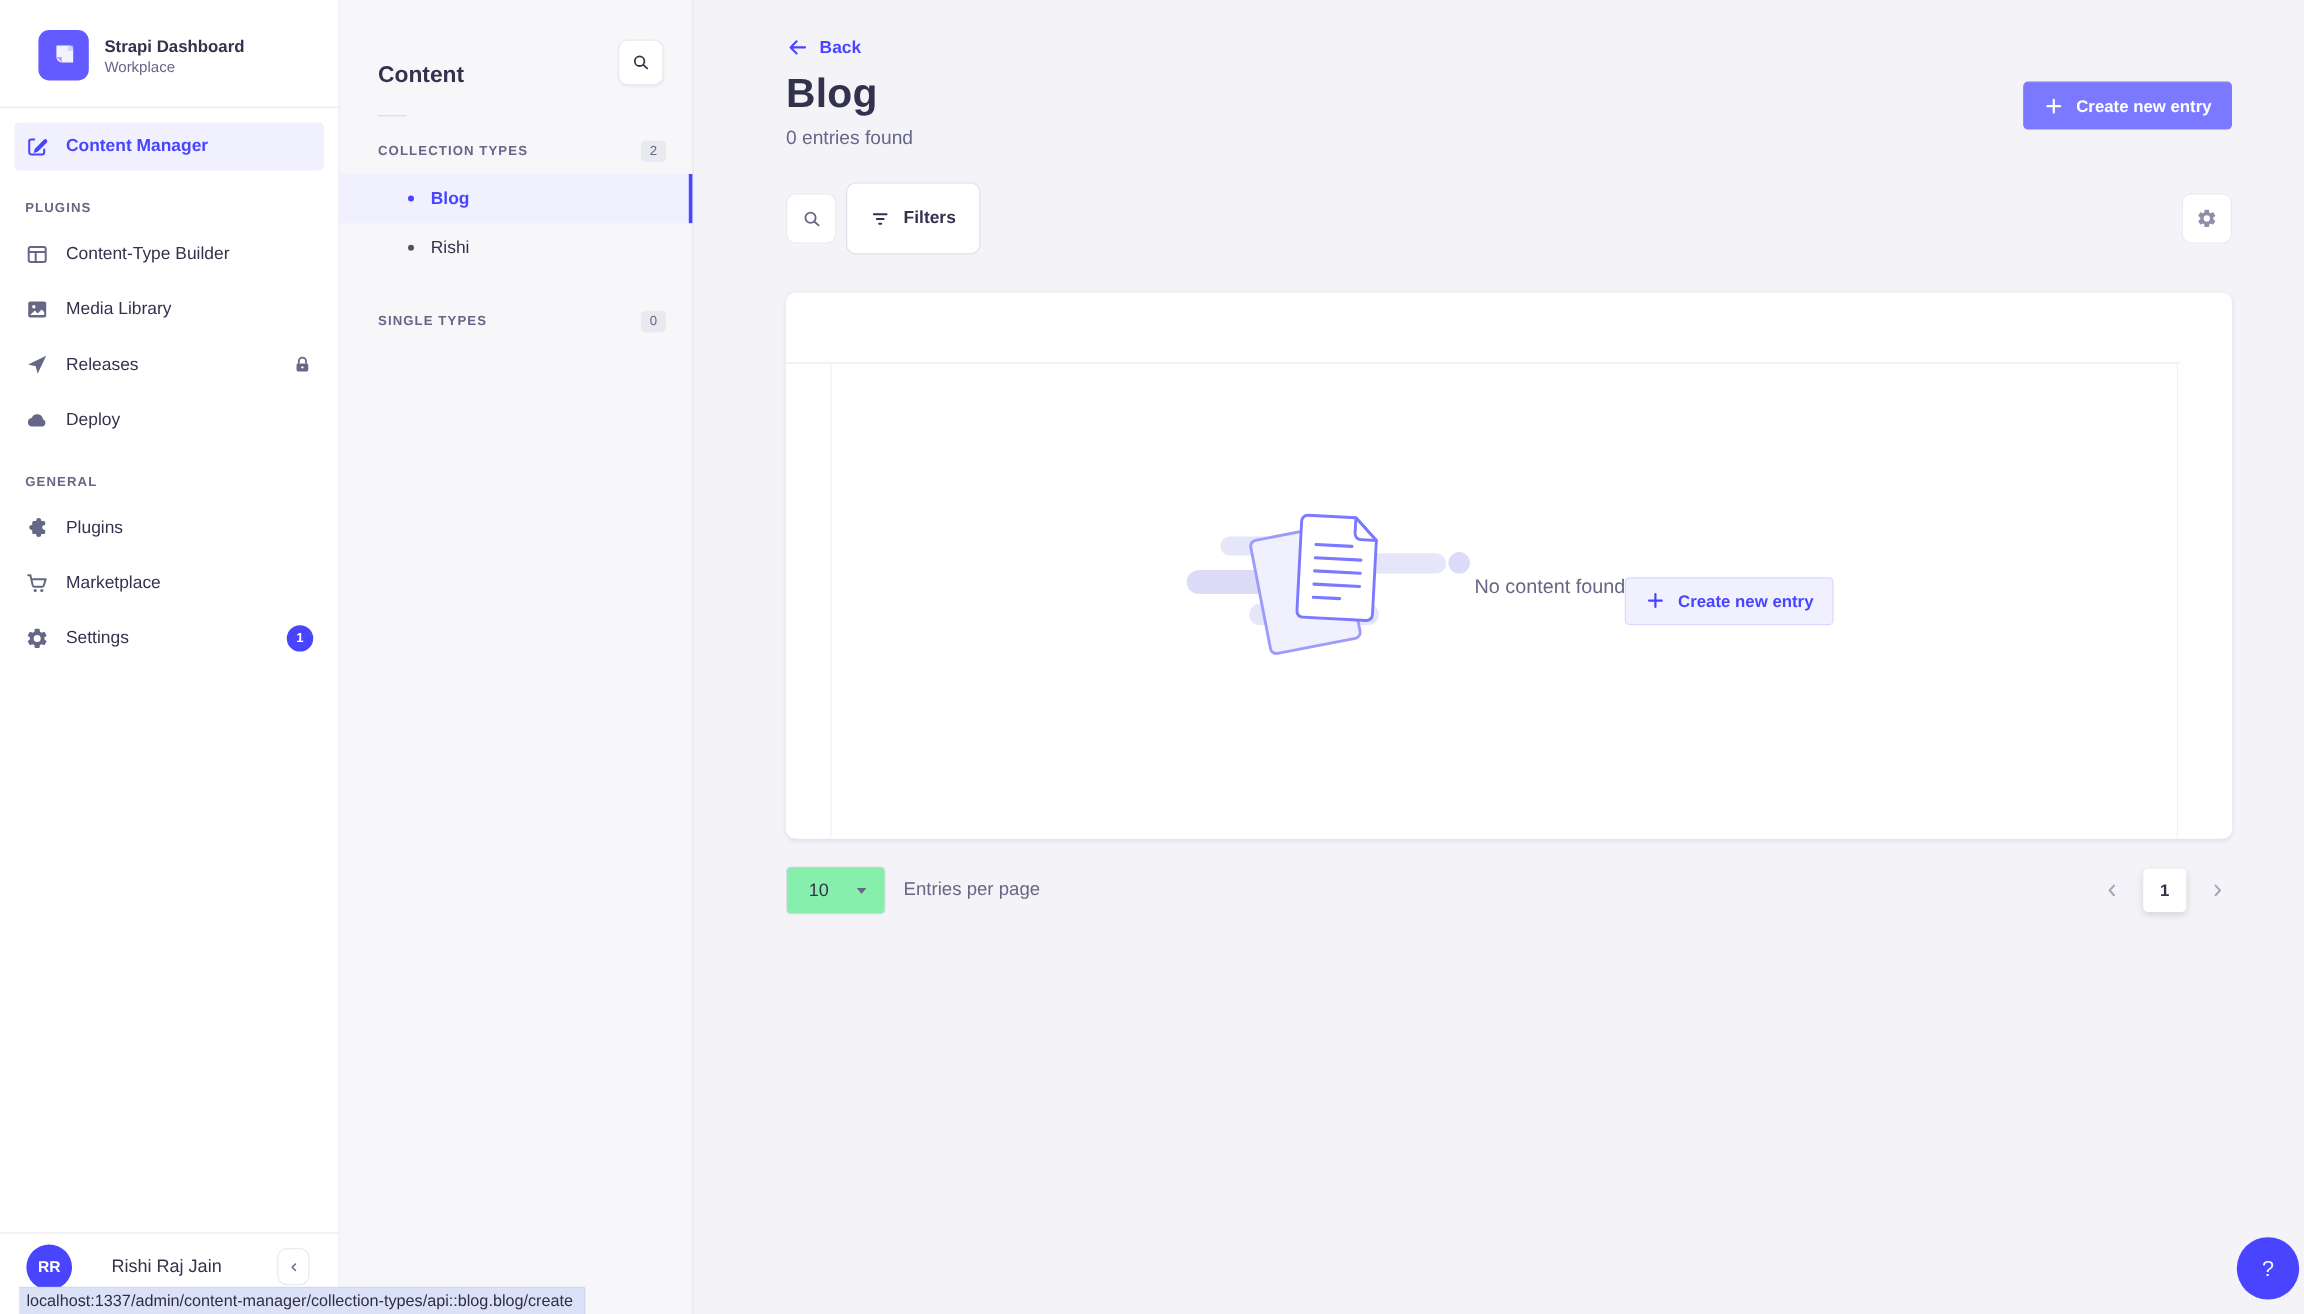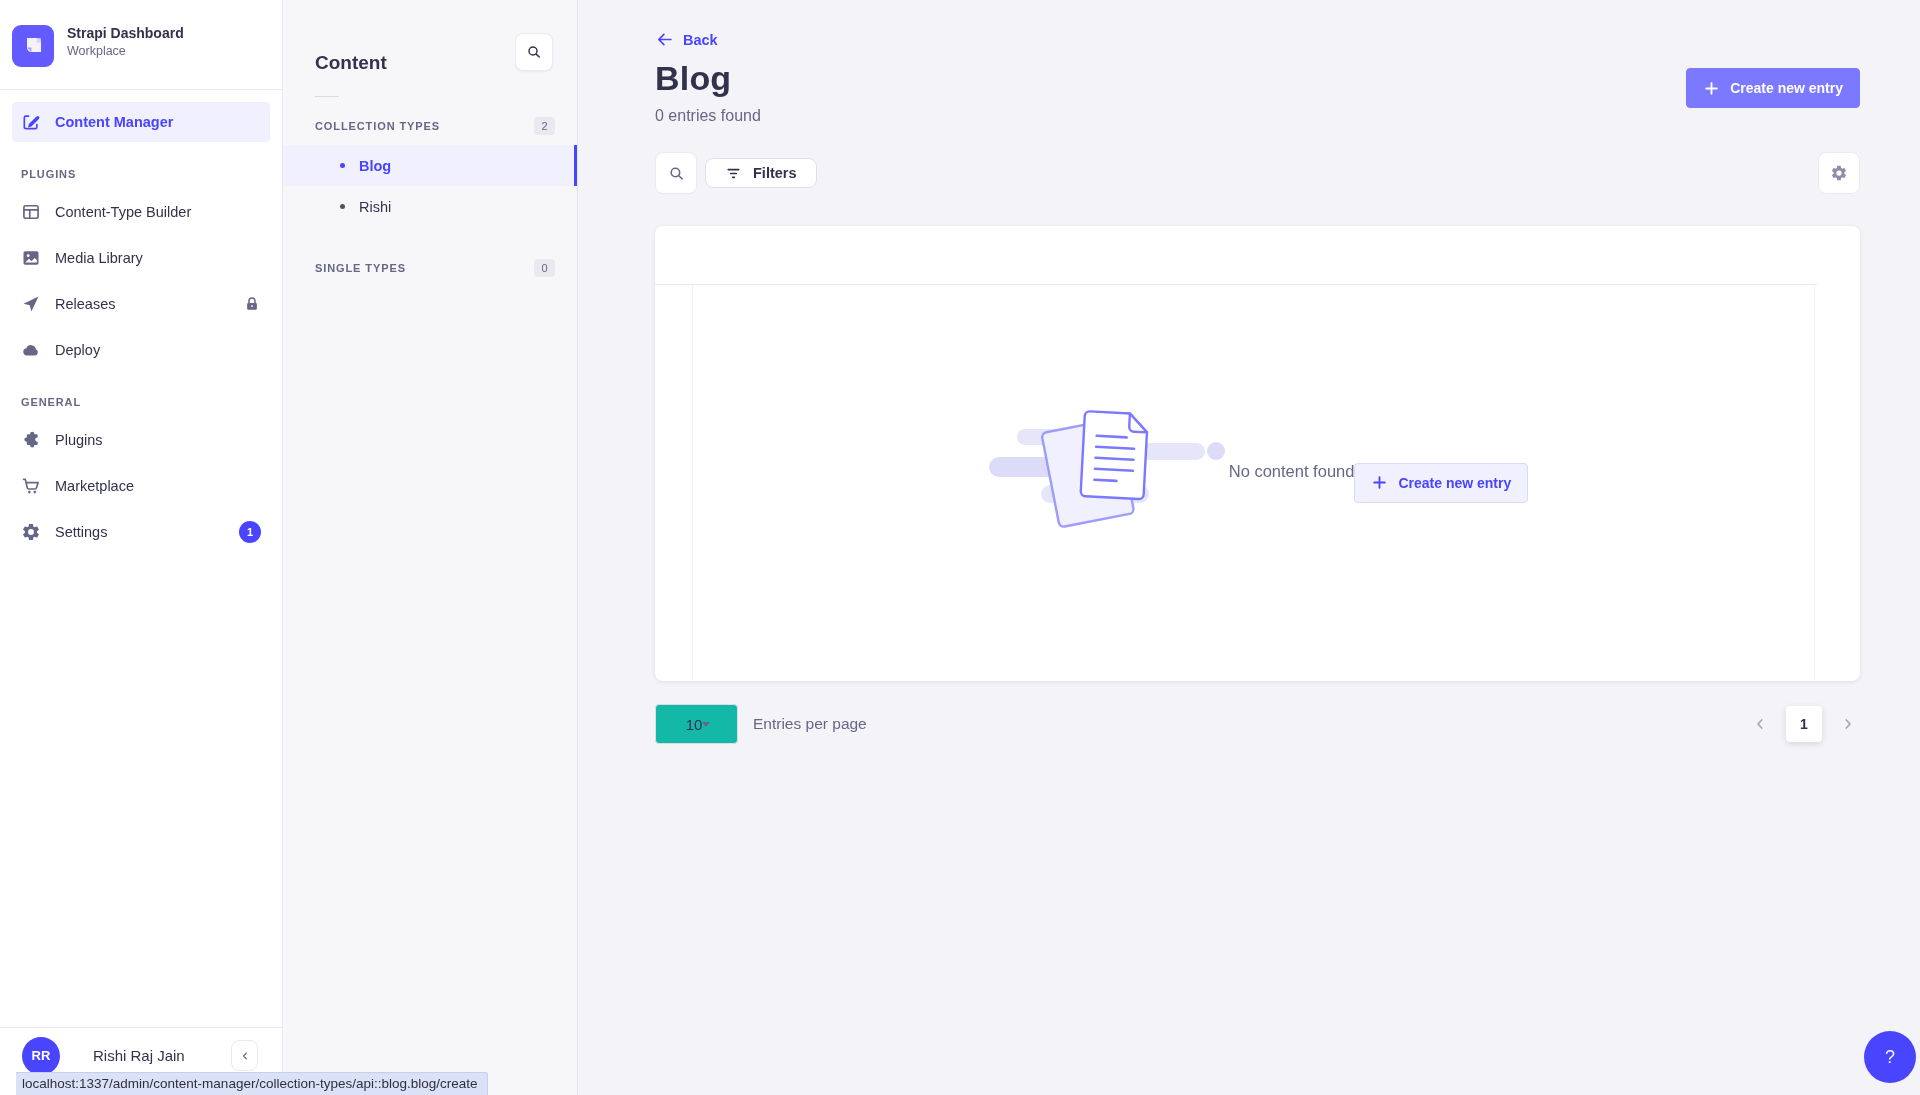"Strapi Dashboard" .brand { align-items: none -> center; padding: 25px 12px 22px -> 25px 32px 22px }
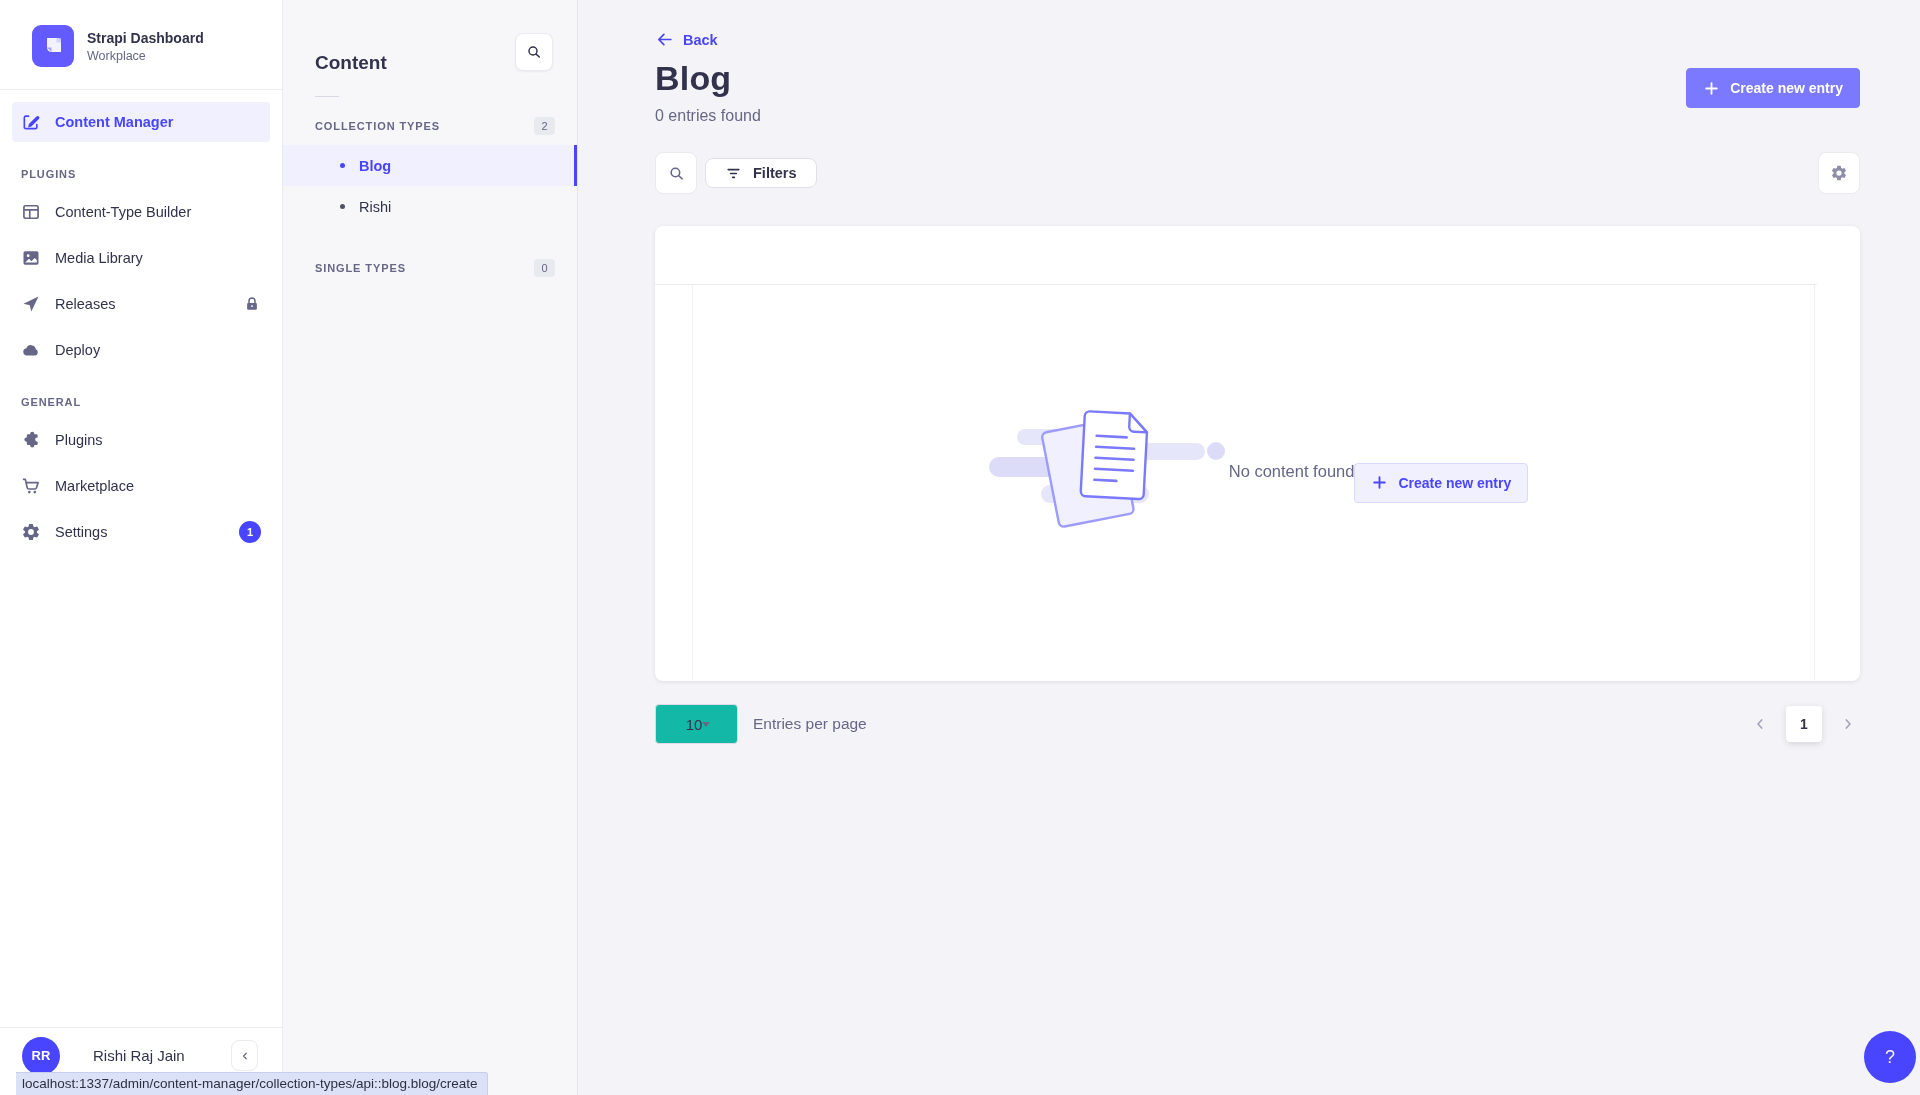"Filters" .btn-filters { height: 30px -> 60px }
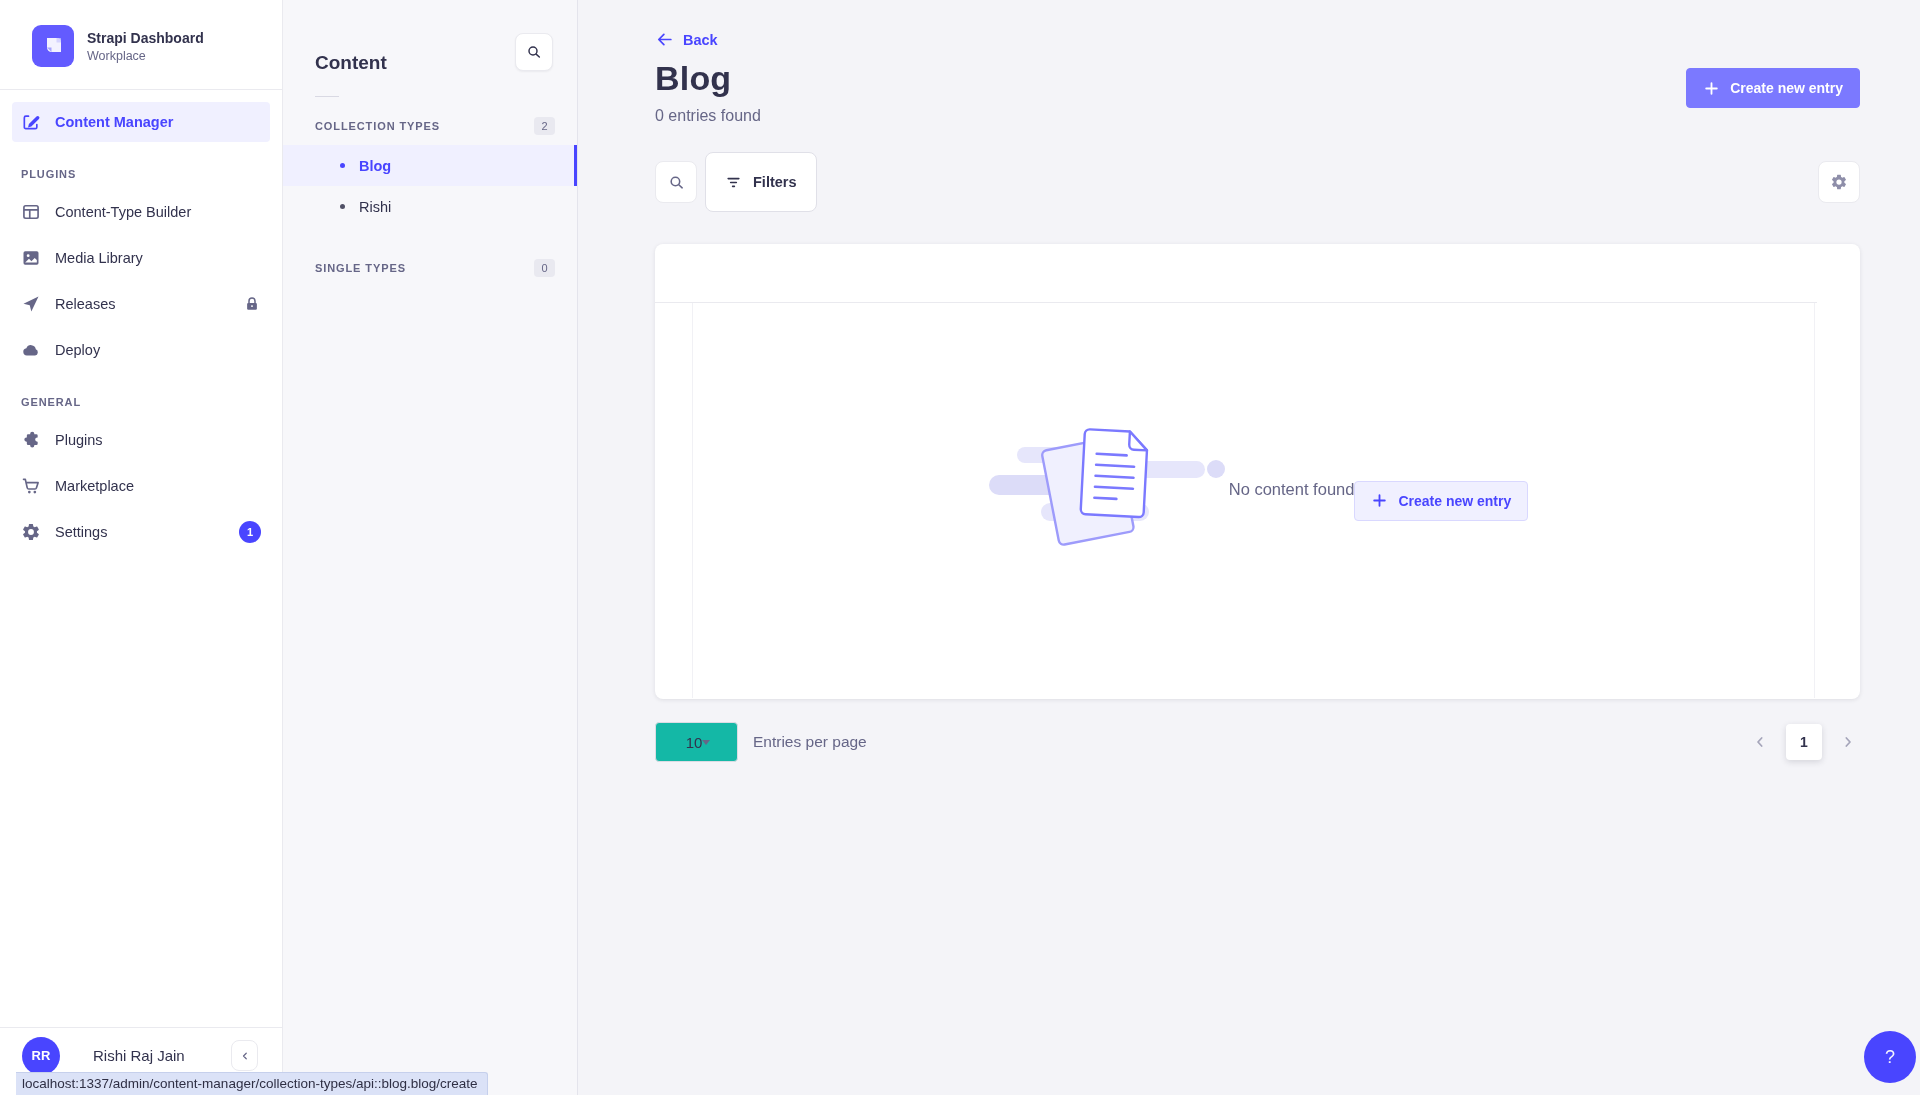"10" .page-size-select { background: #14b8a6 -> #86efac; justify-content: center -> space-between }
